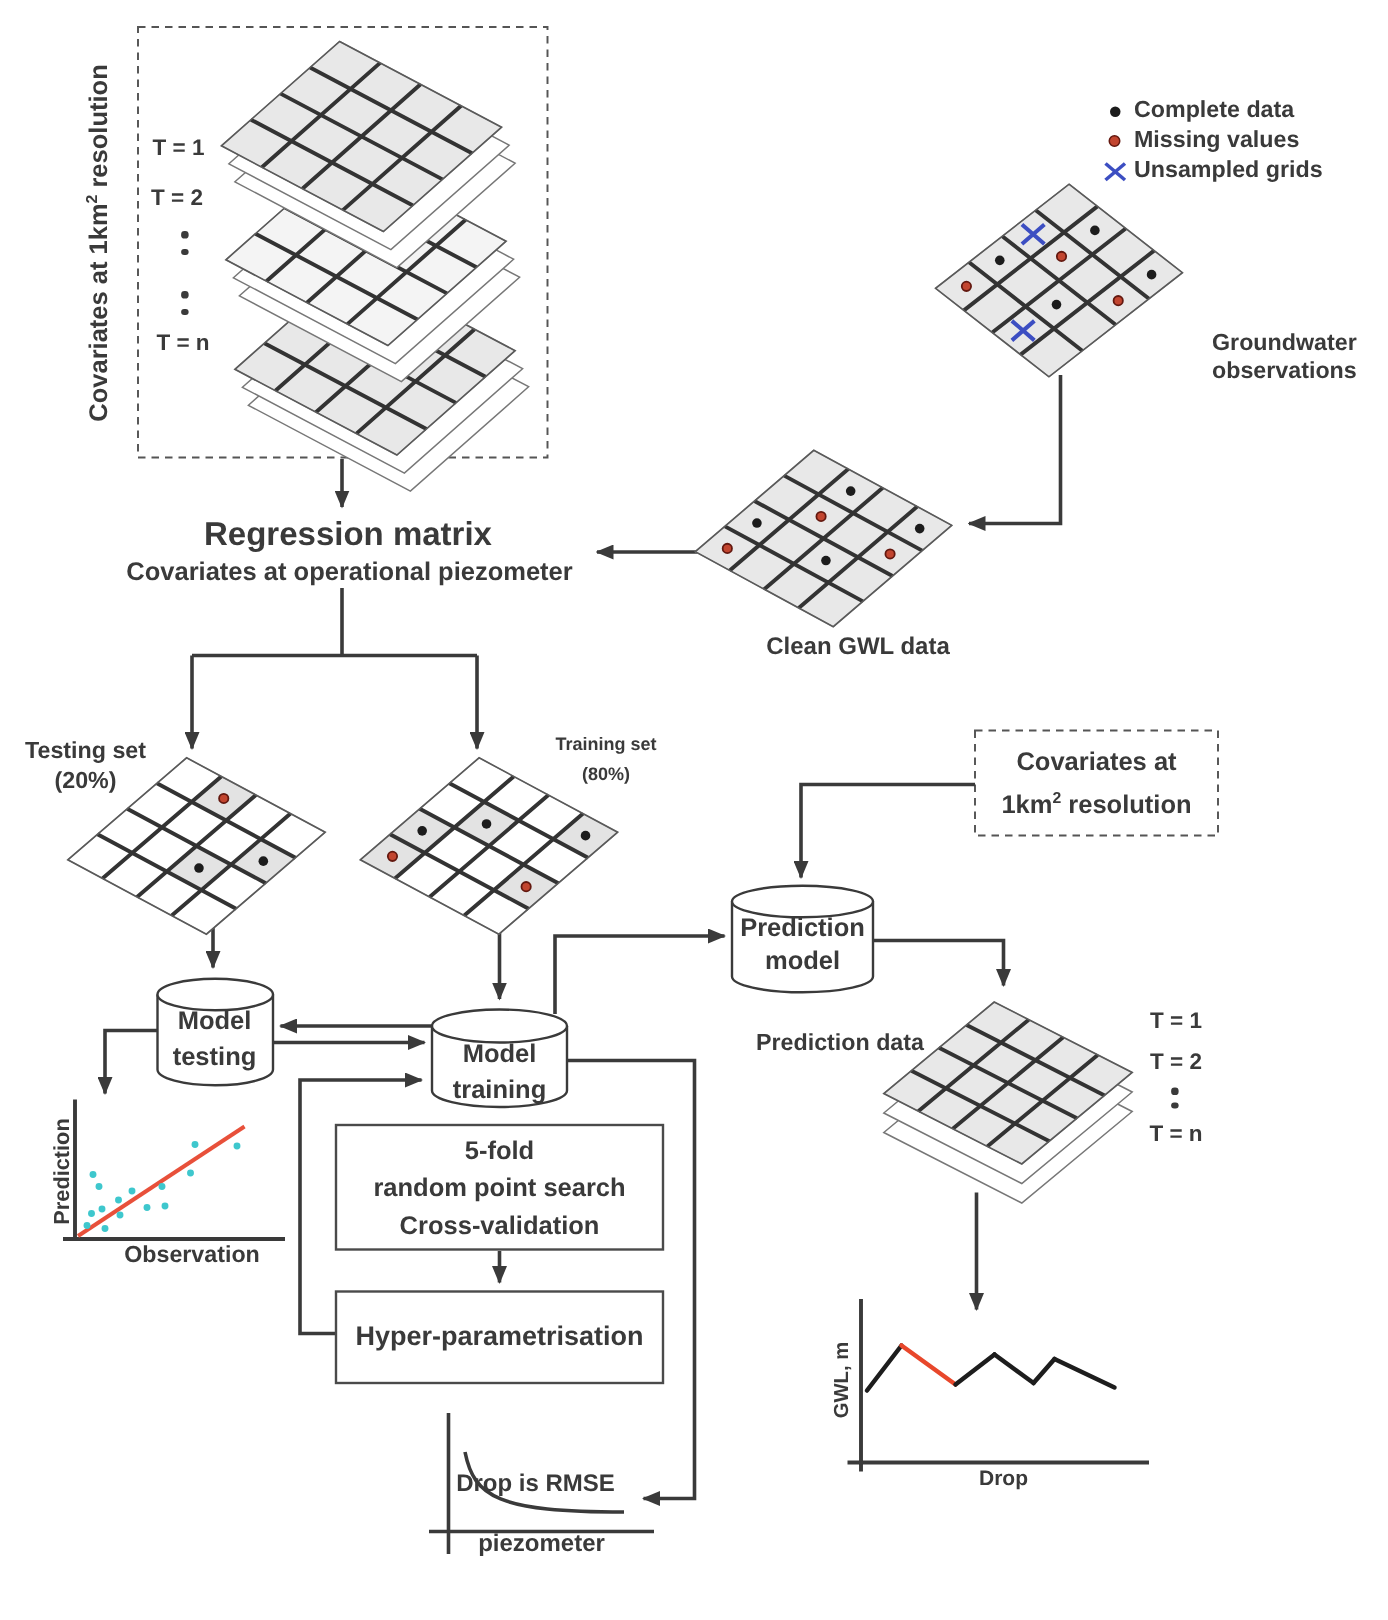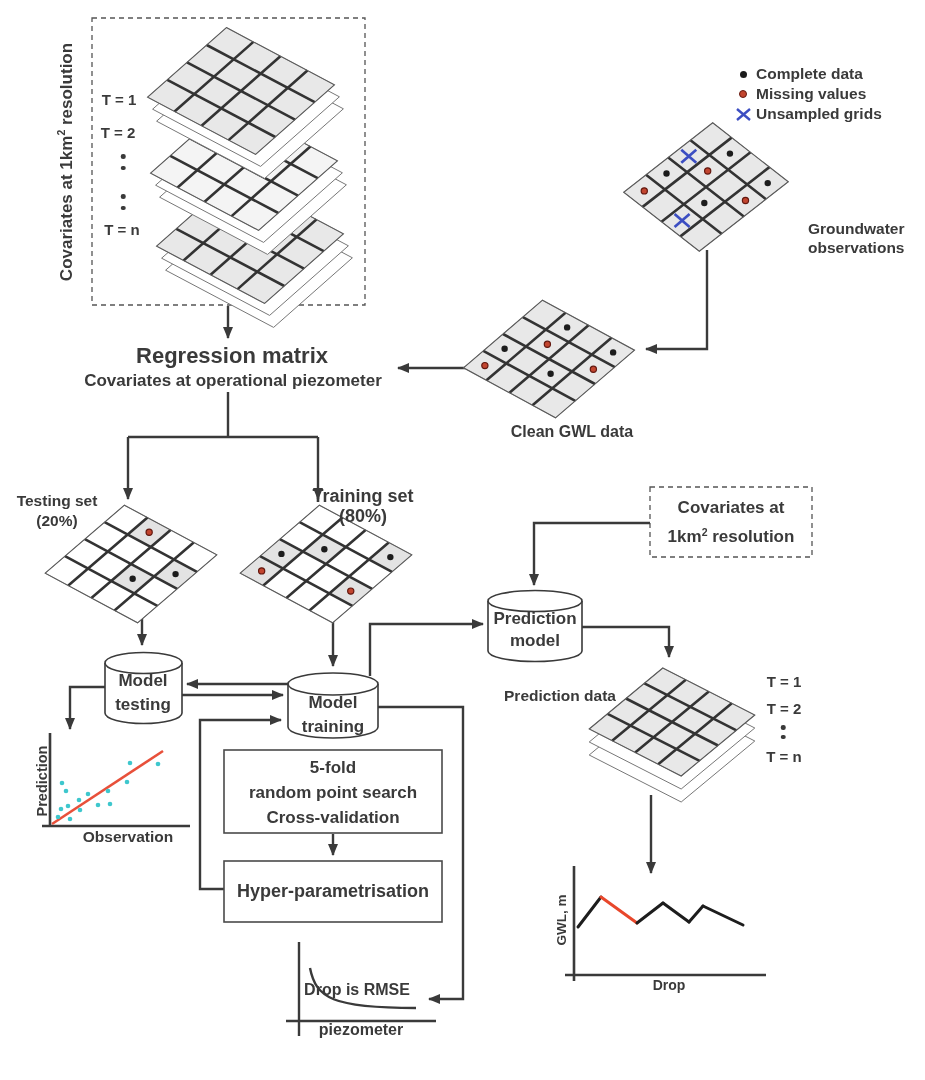"Training set" #training-label { font-size: 18px -> 12px; left: 363px -> 404px }
